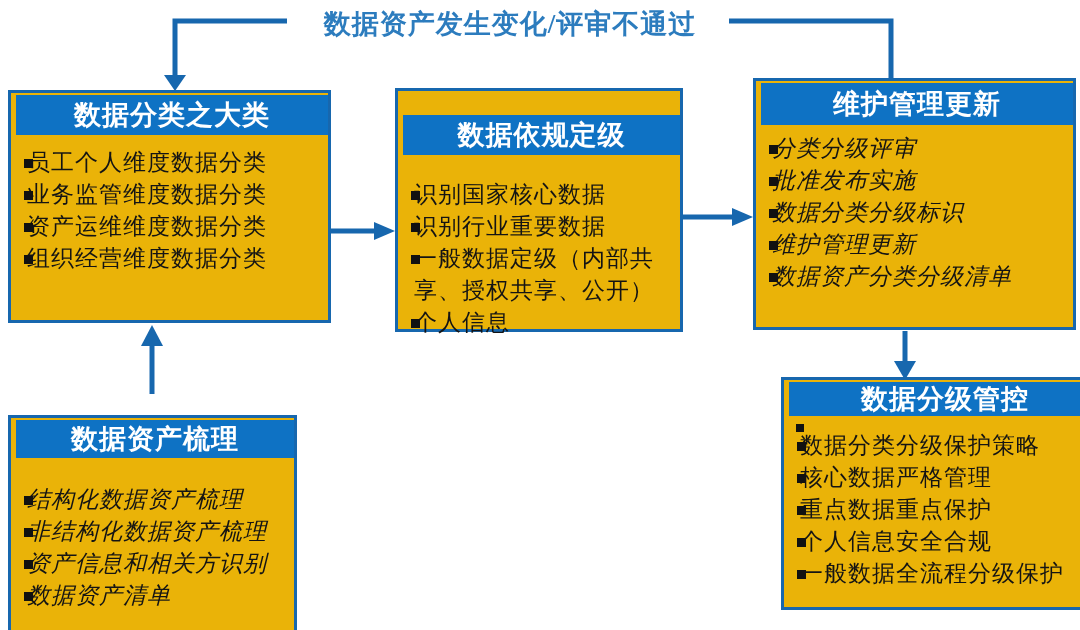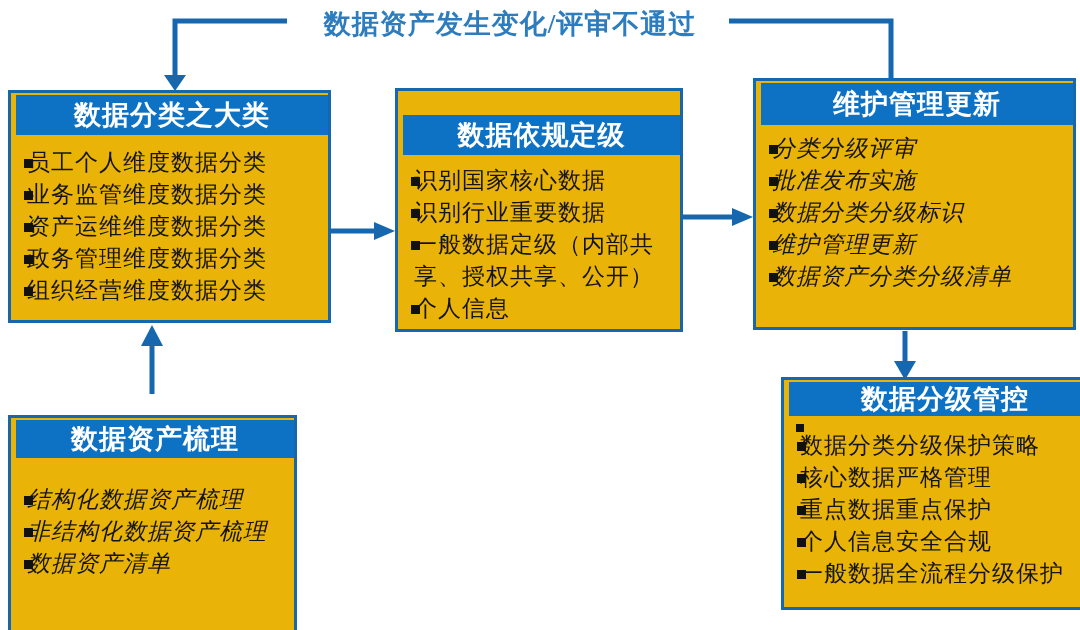"识别国家核心数据" .box-grading .box-list { margin-top: 10px -> 24px }
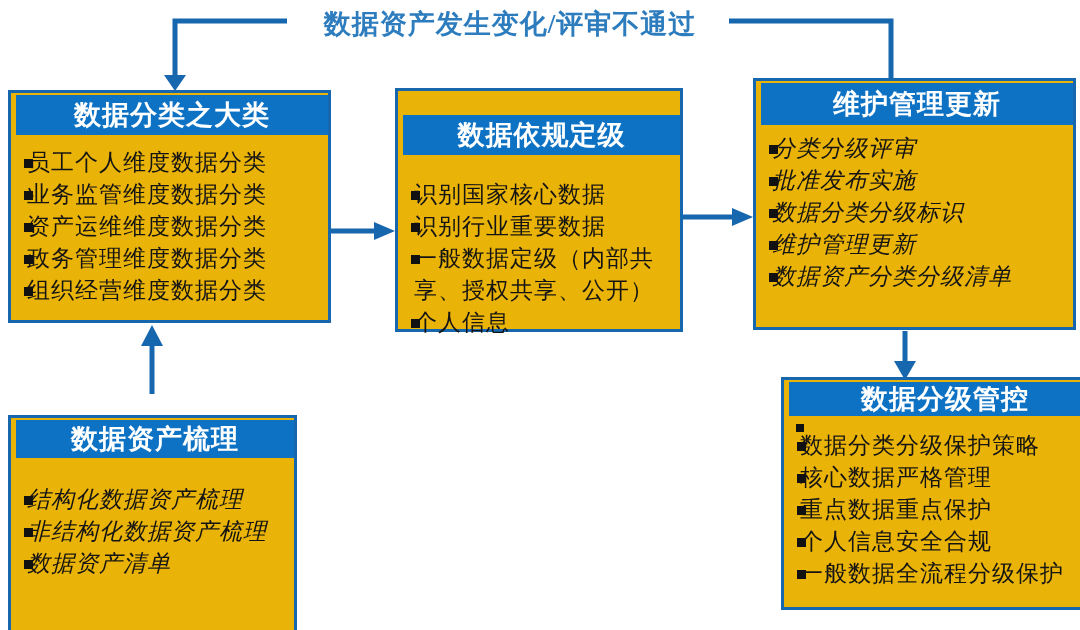"政务管理维度数据分类" li { html: <li> <span></span> <span>政务管理维度数据分类</span> </li> -> none }
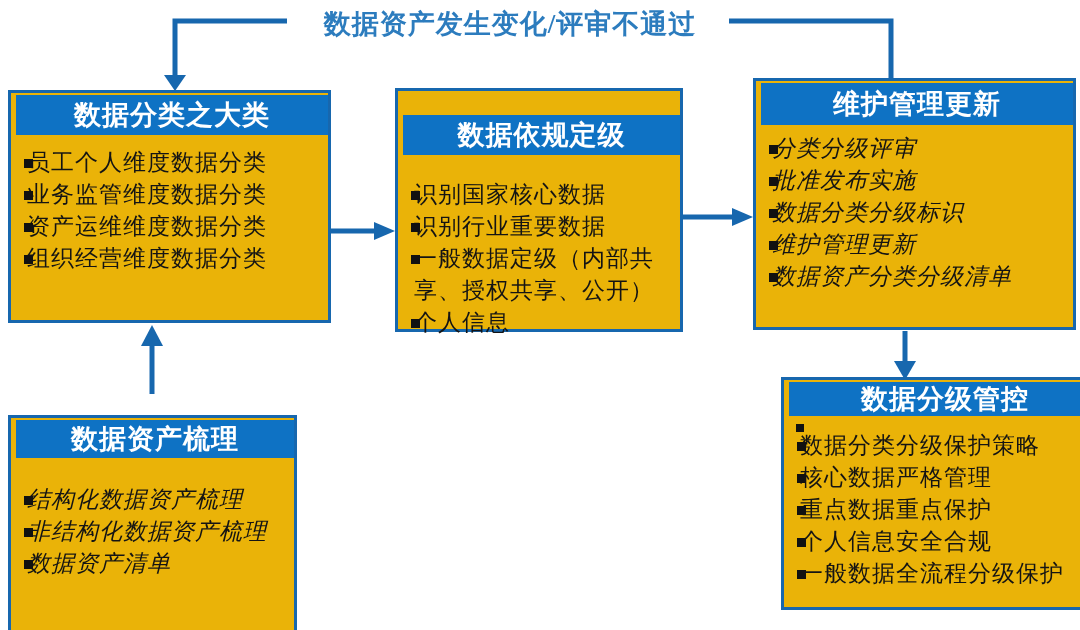"资产信息和相关方识别" li { html: none -> <li> <span></span> <span>资产信息和相关方识别</span> </li> }
